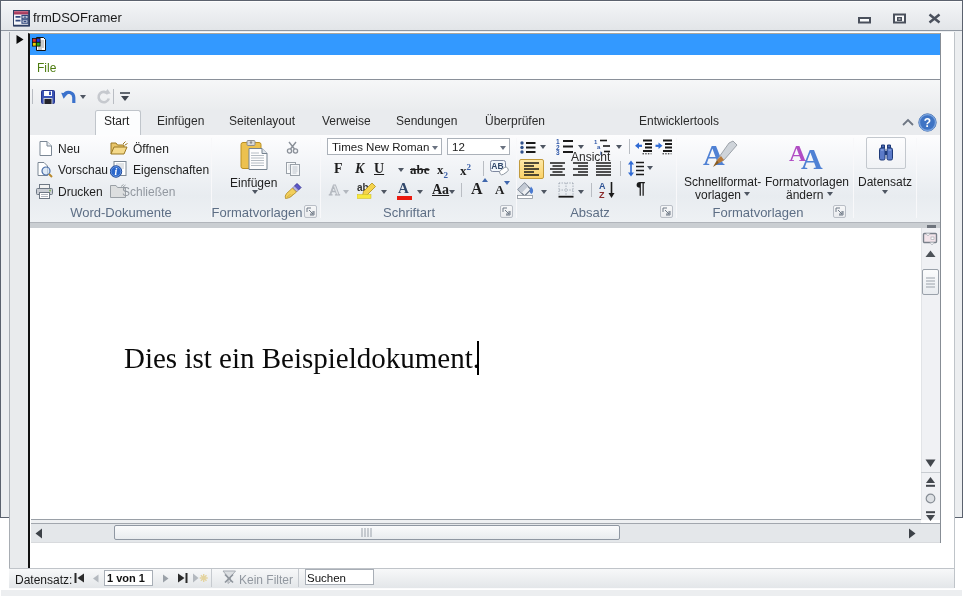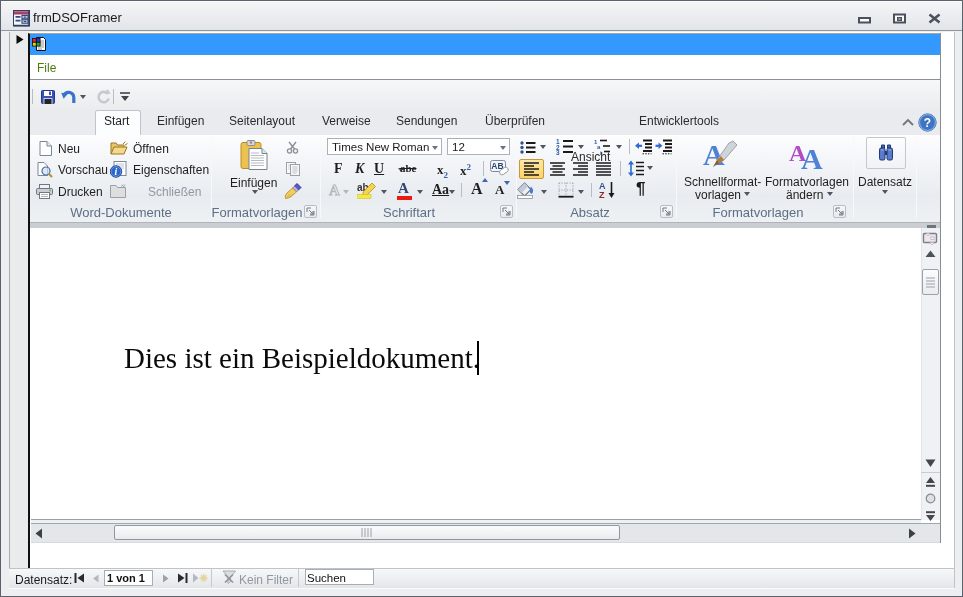"frmDSOFramer" #s { height: 597px -> 518px }
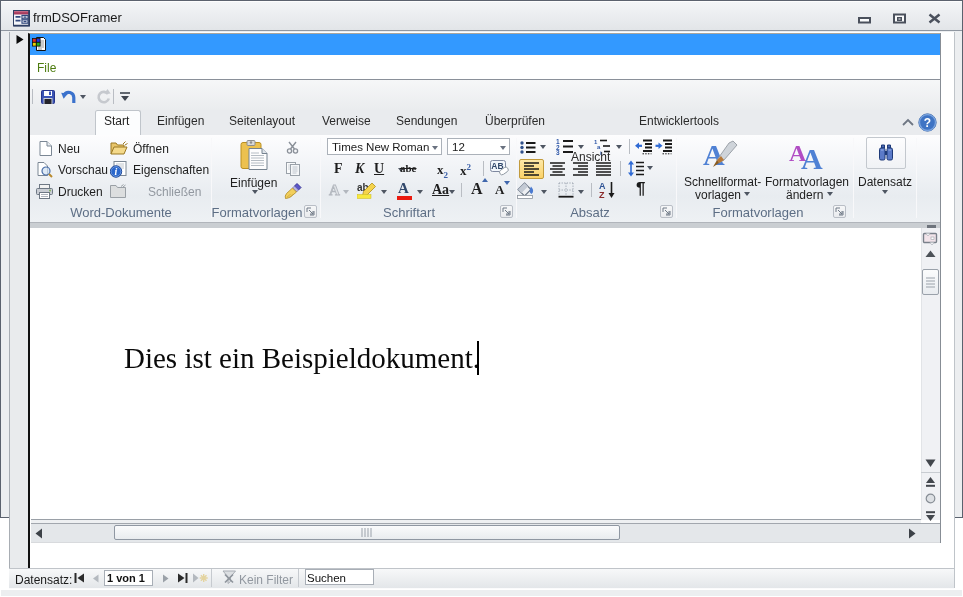"abe" div.txt { font-size: 11px -> 13px; left: 400px -> 410px }
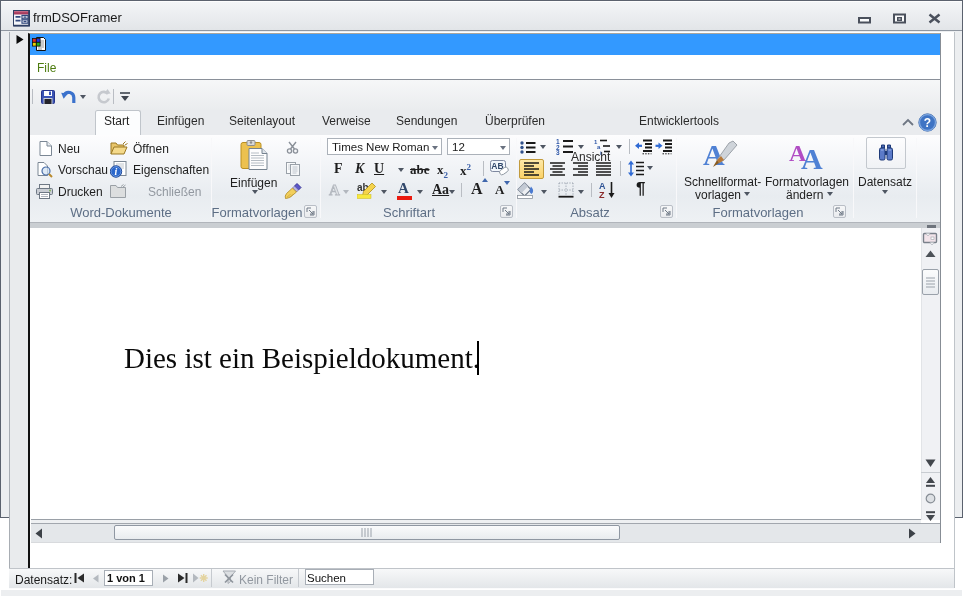"Schließen" div.txt { left: 148px -> 122px }
